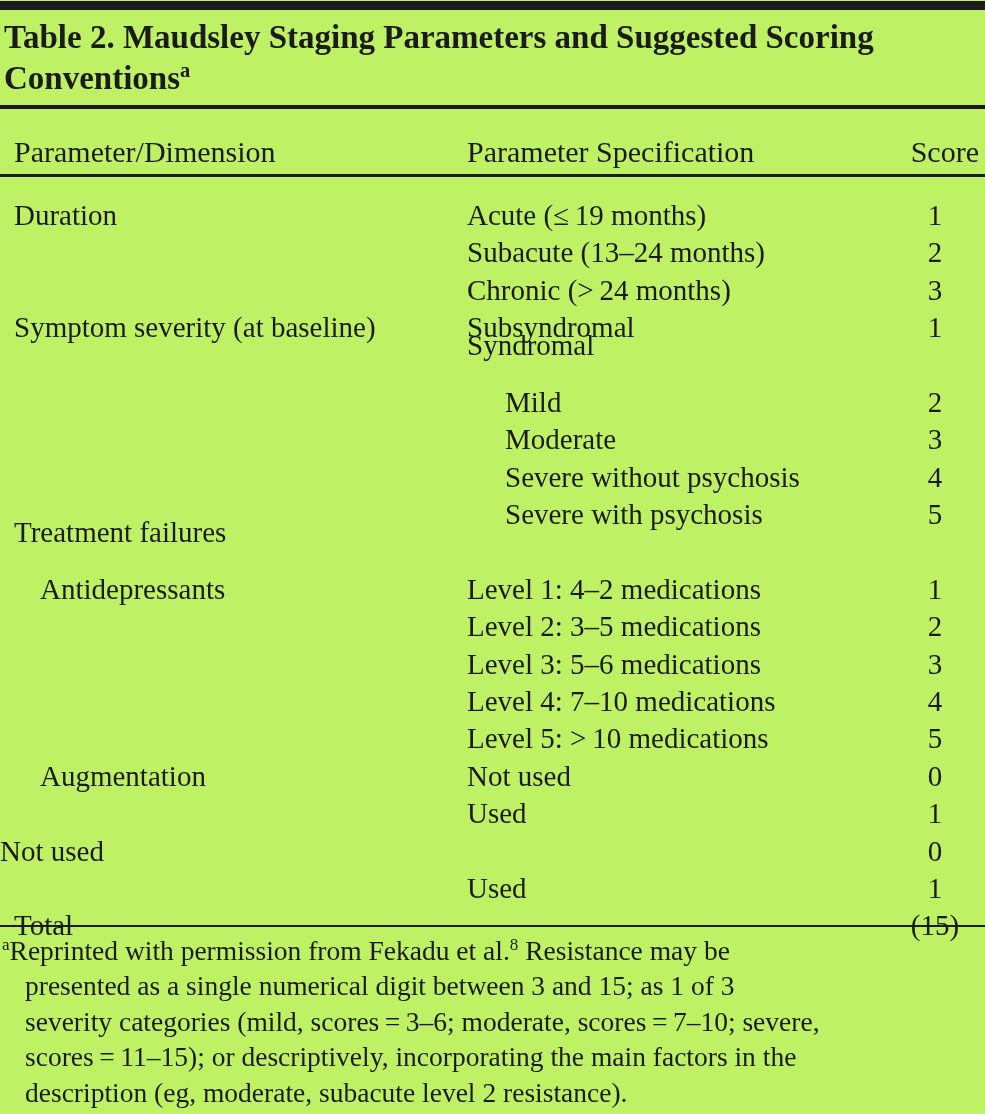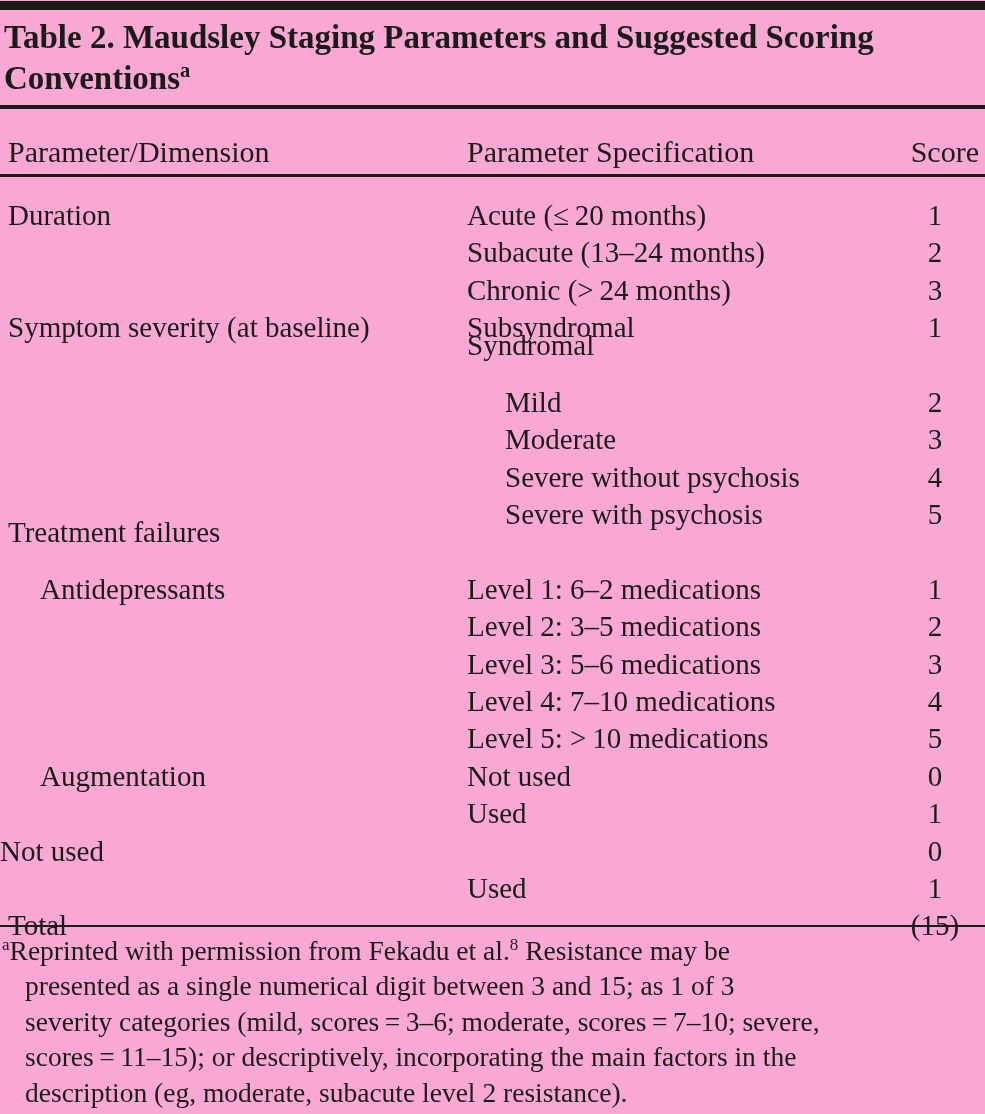"Table 2. Maudsley Staging Parameters" .page { background: #f9a8d4 -> #bef264 }
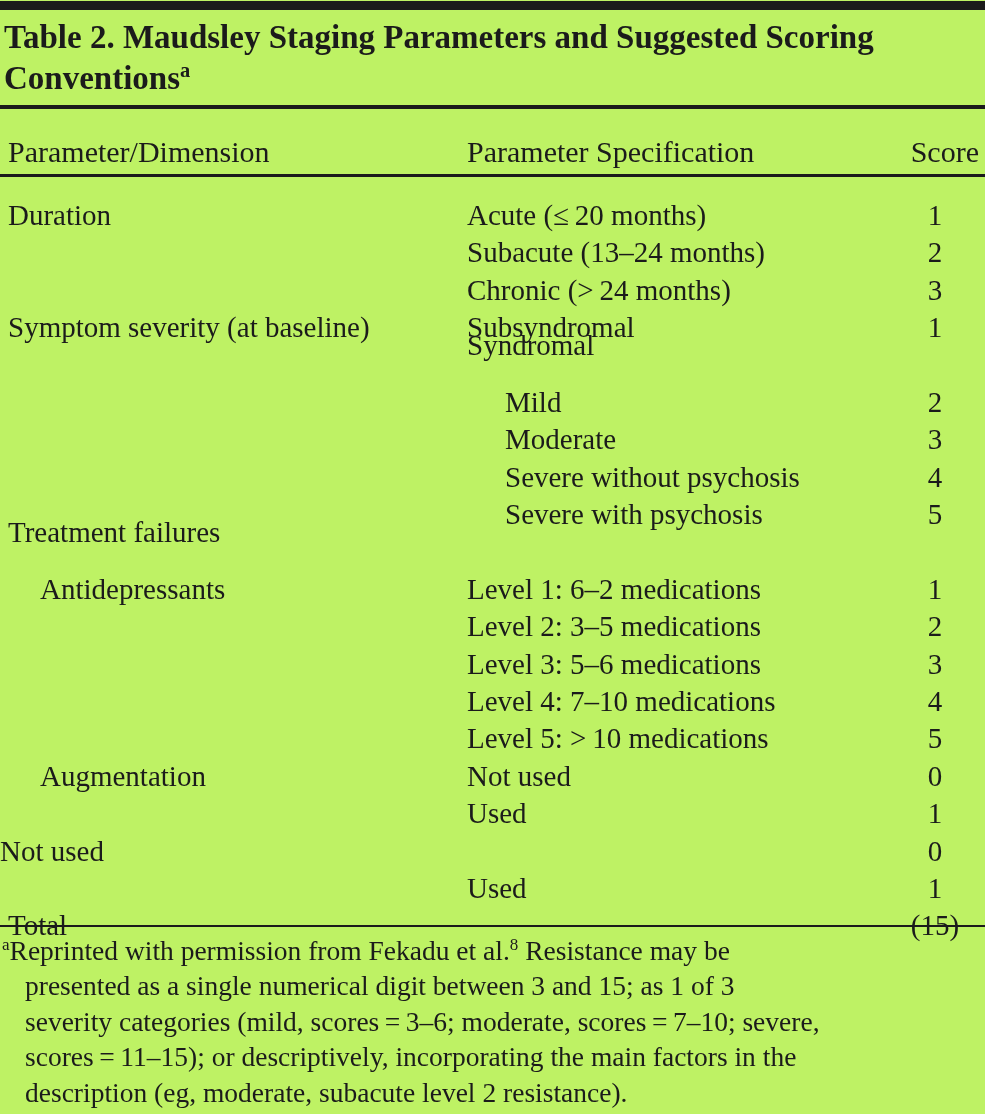"Parameter/Dimension" .c1 { padding-left: 8px -> 14px }
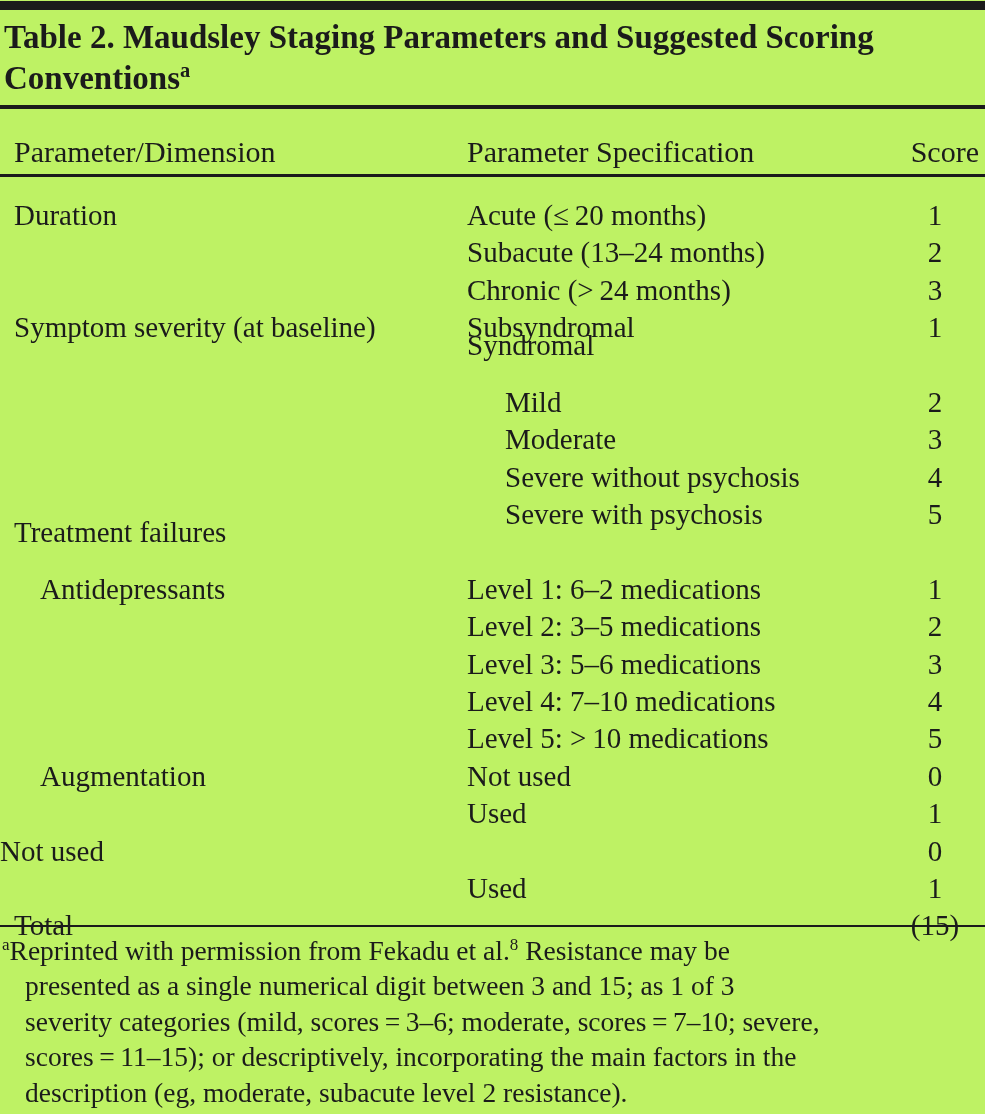"Acute (≤ 20 months)" div.c2 { text: 20 -> 19 }
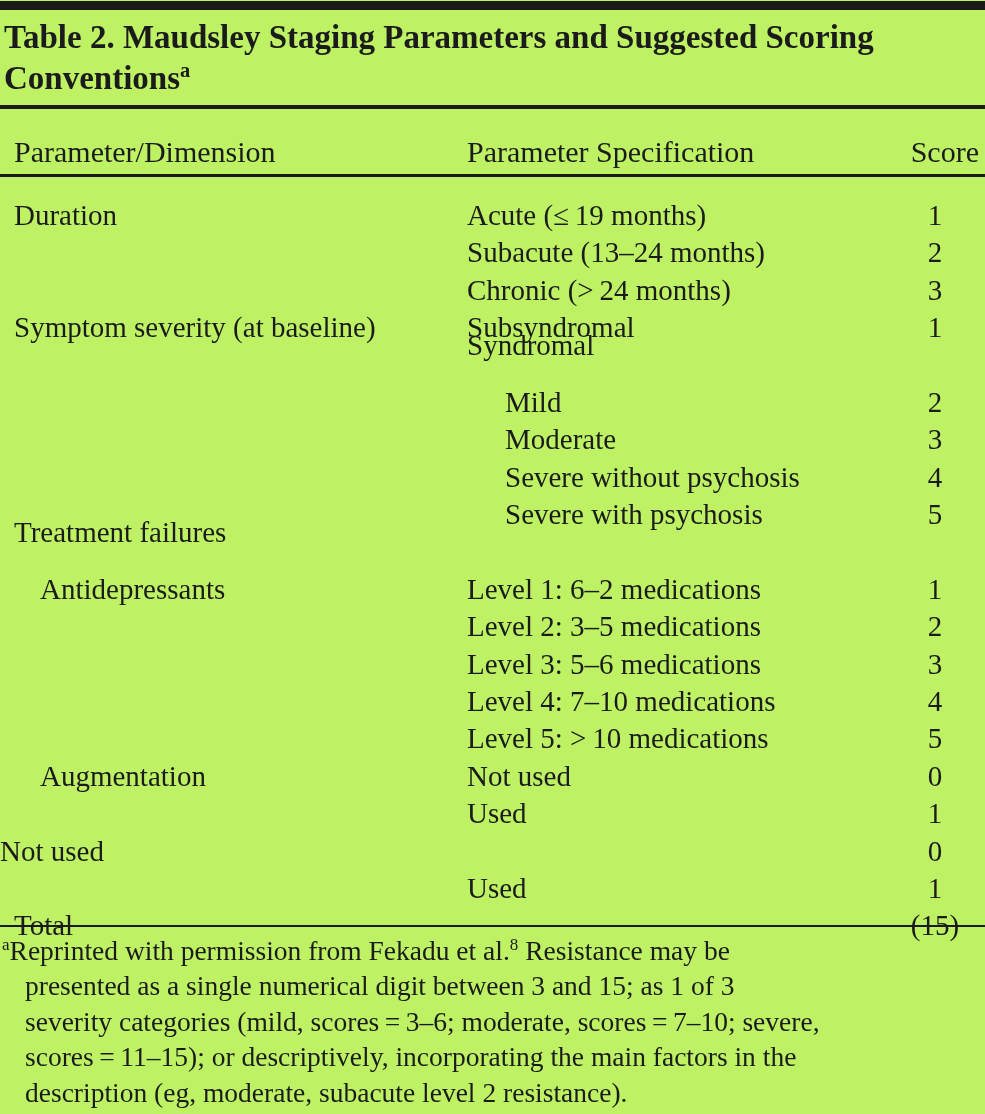"Level 1: 6–2 medications" div.c2 { text: 6 -> 4 }
